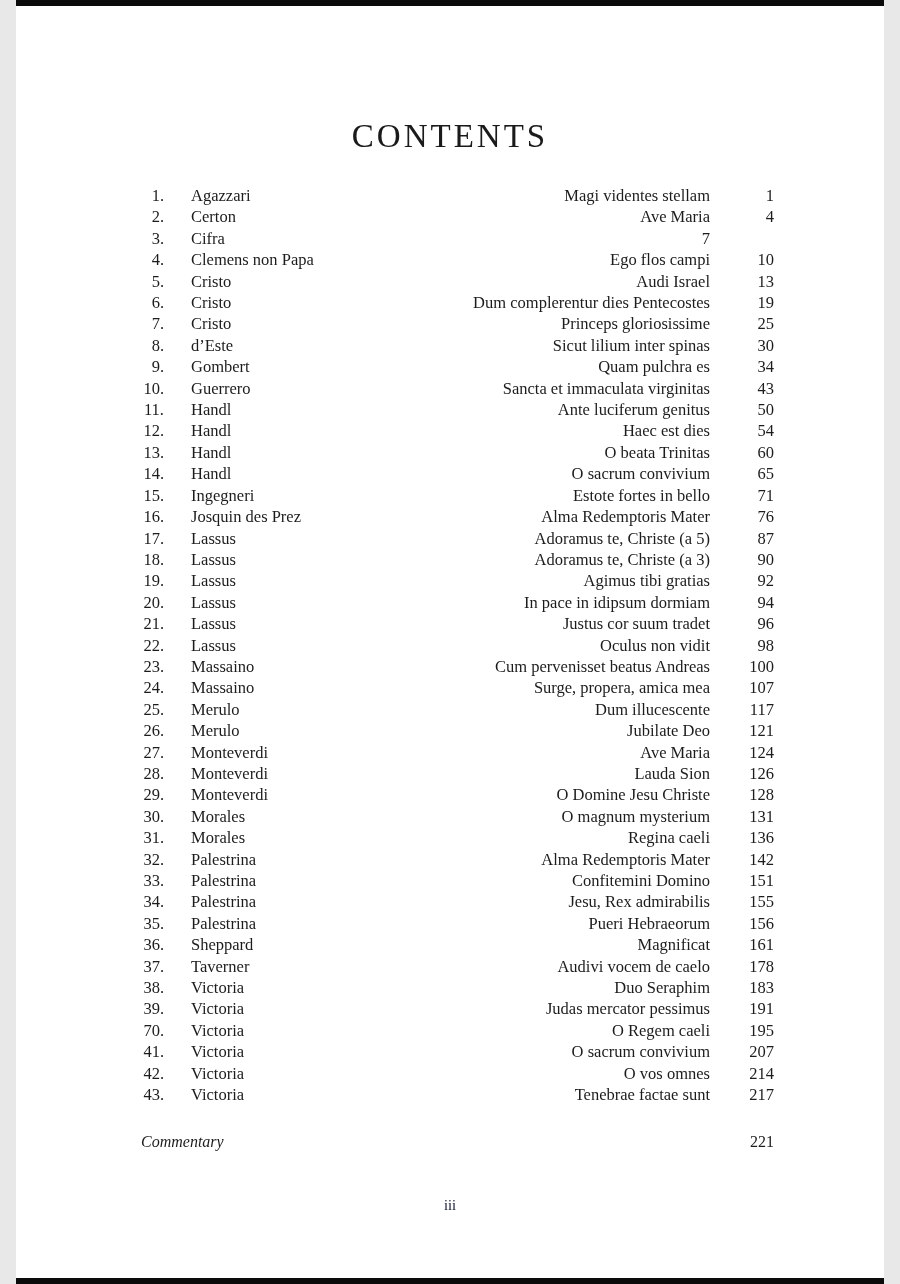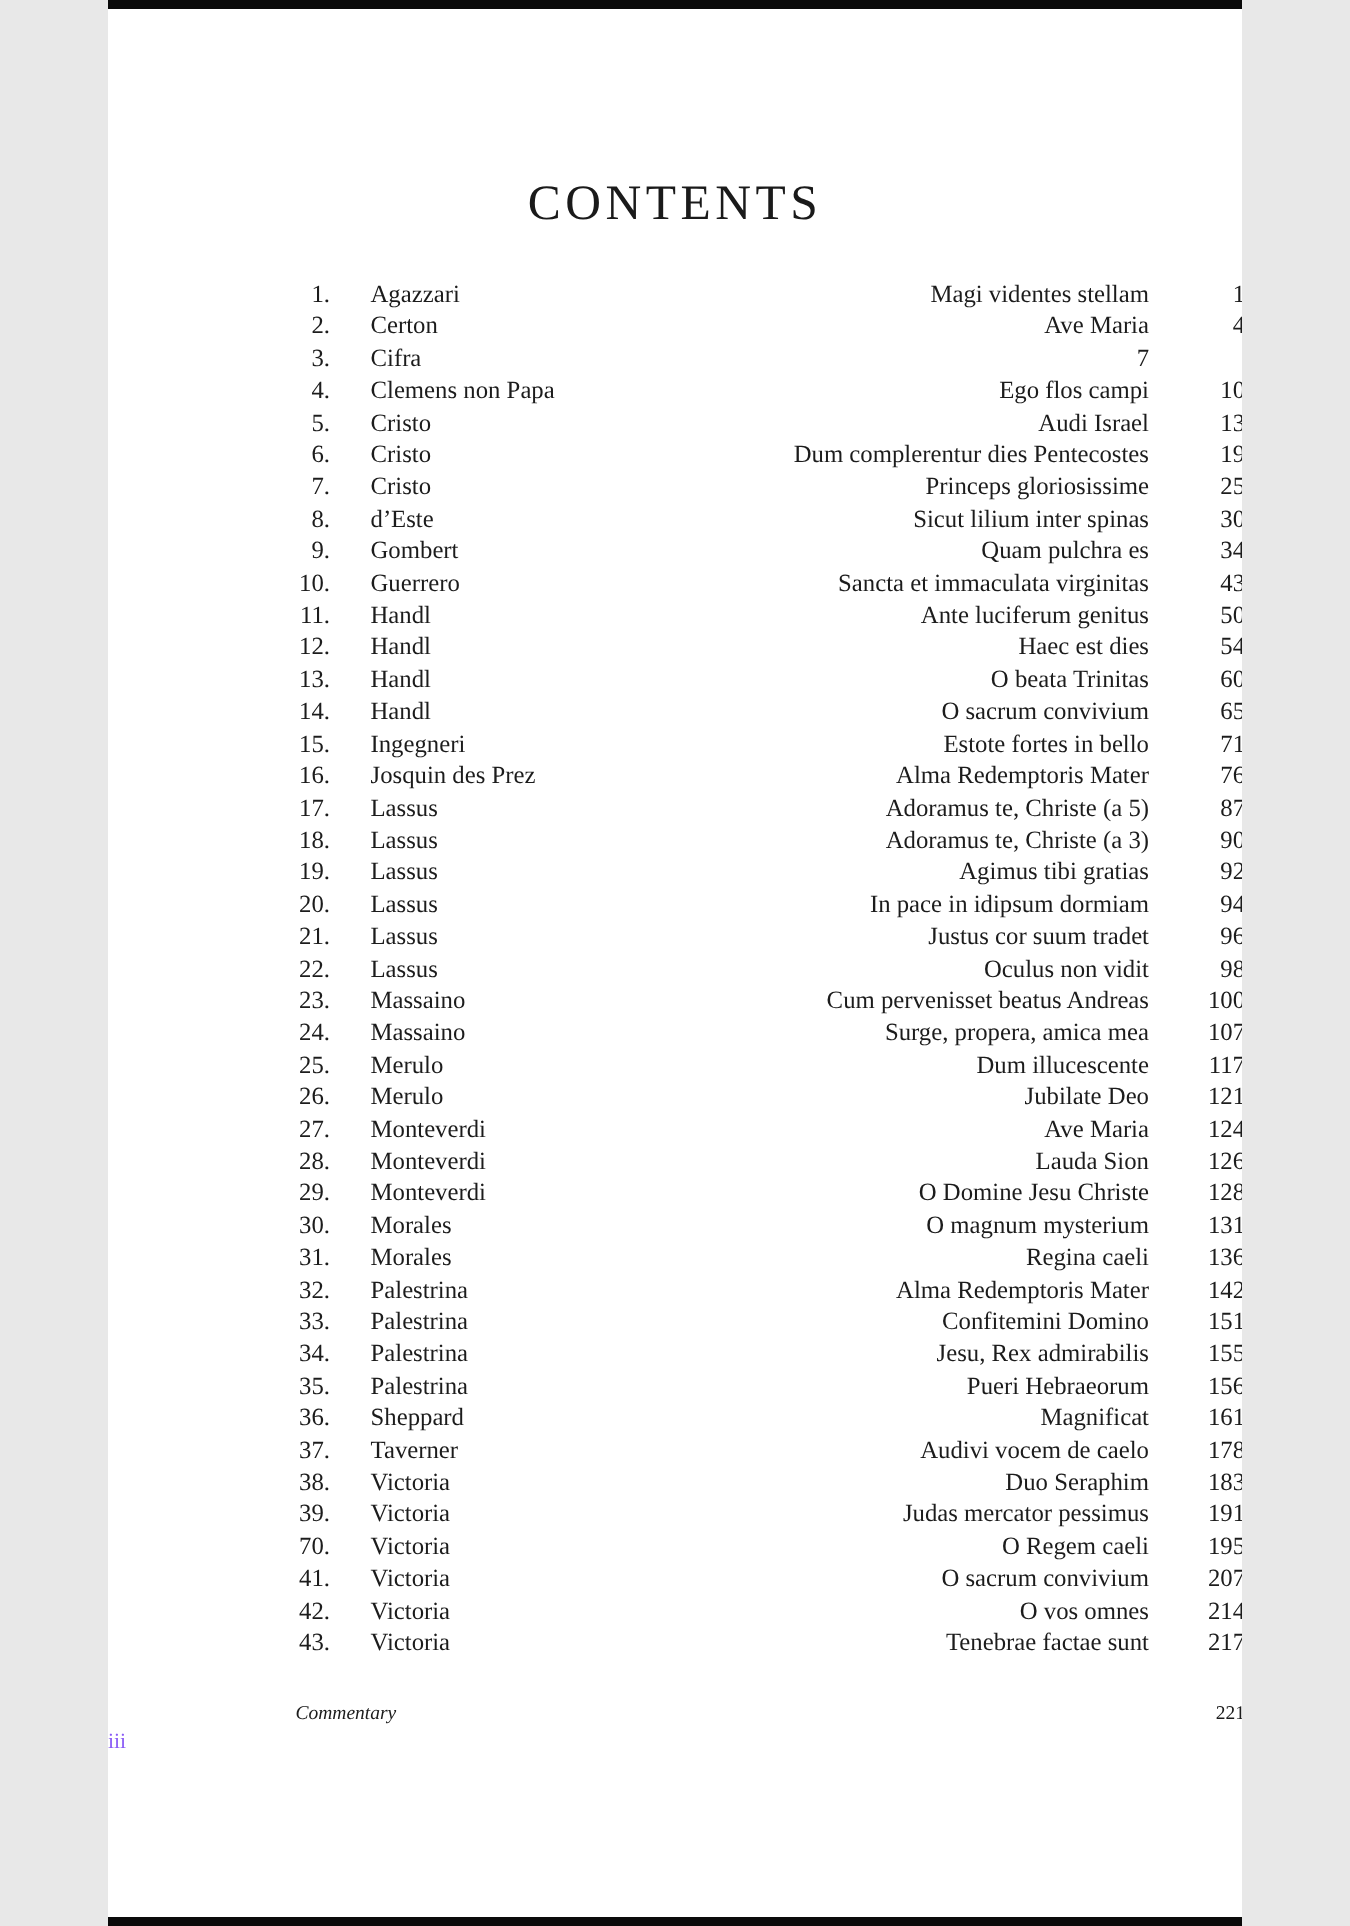"CONTENTS" .page { width: 756px -> 868px }
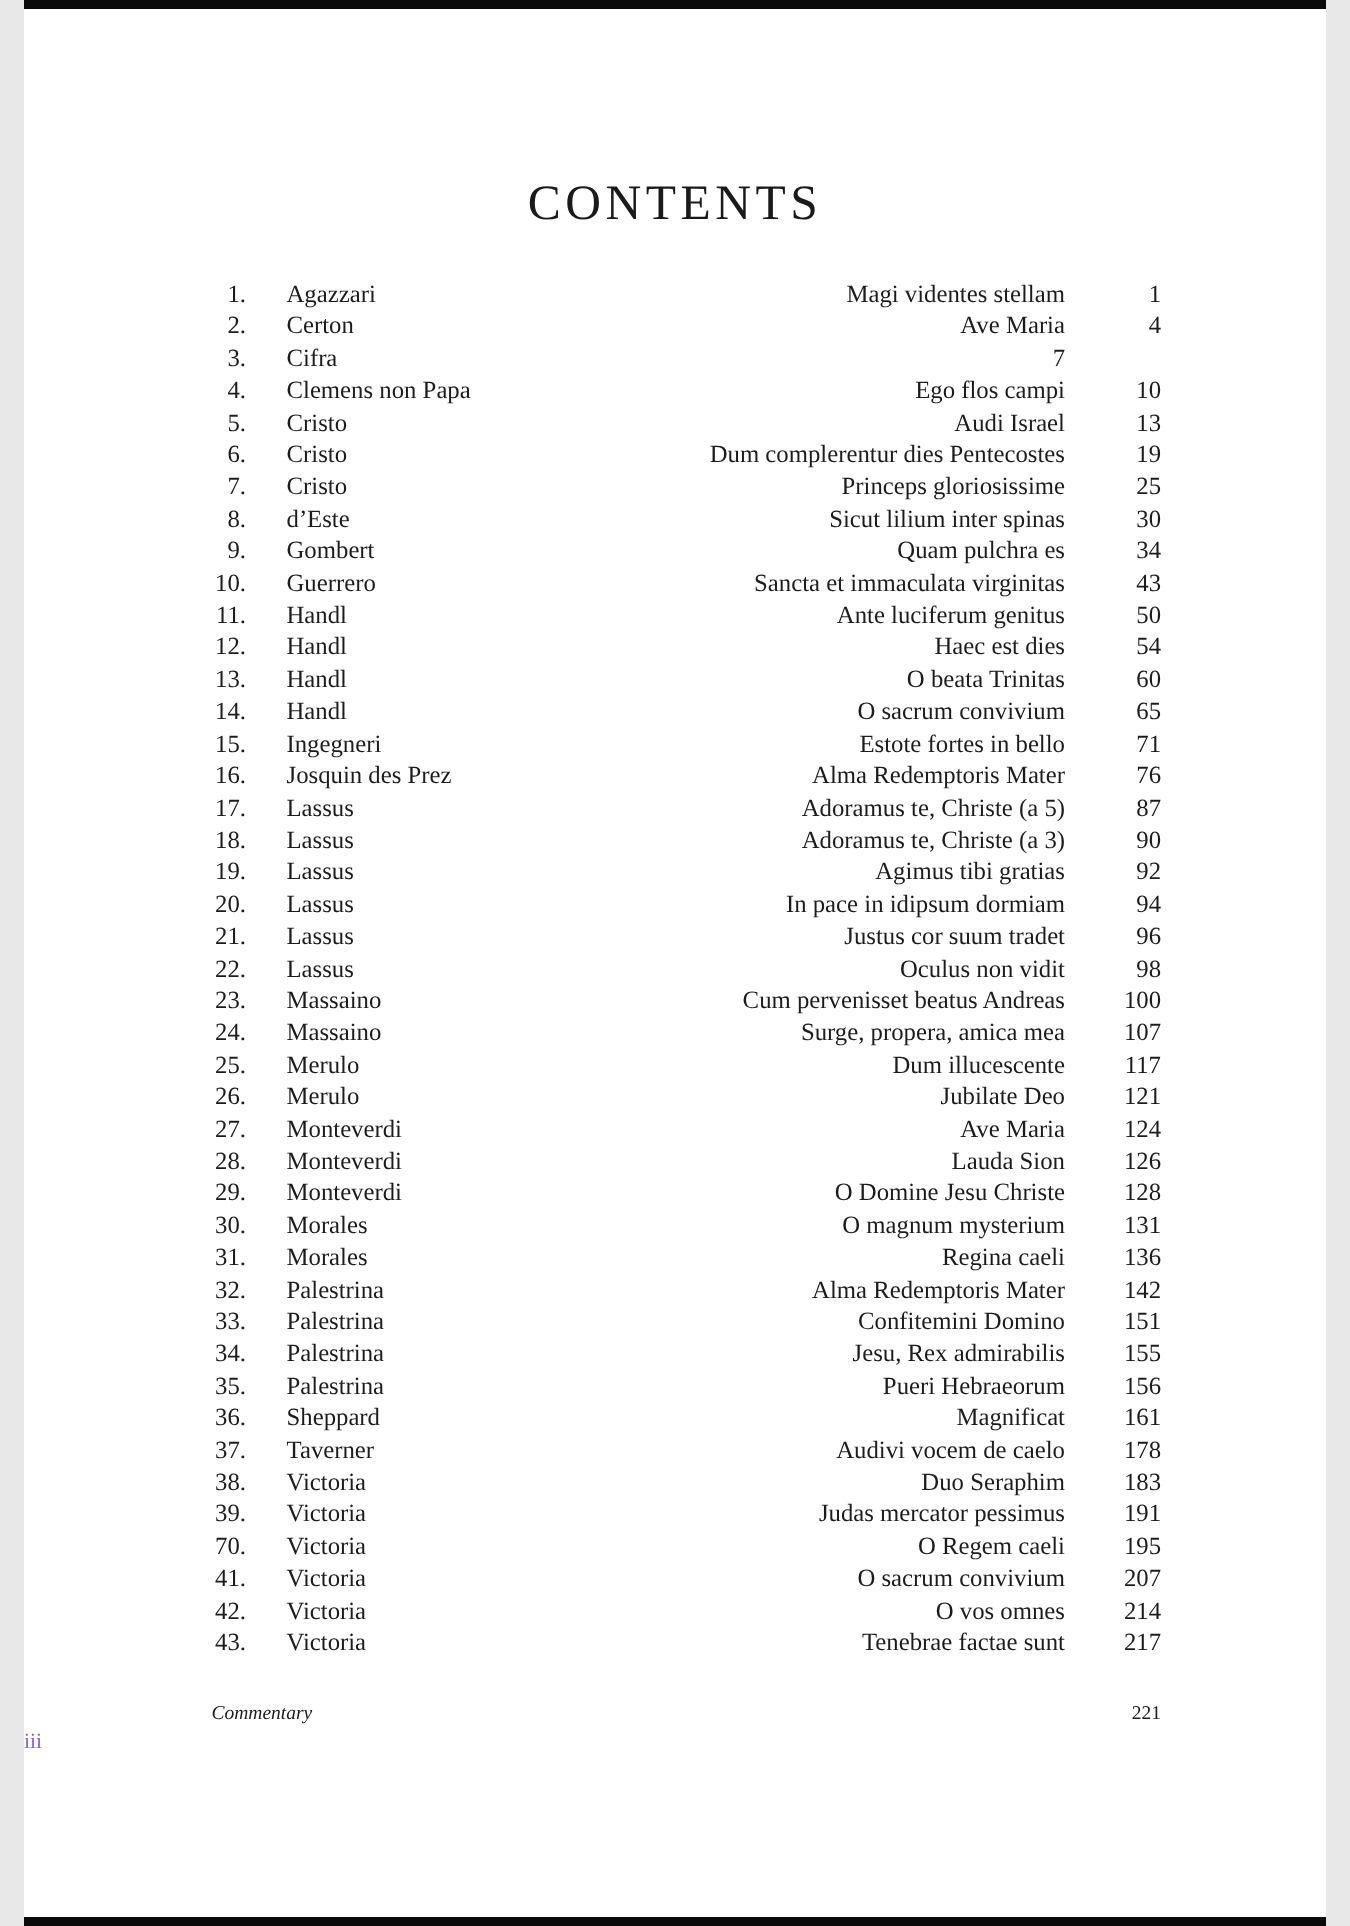"Commentary" .commentary-row { font-size: 13px -> 16px }
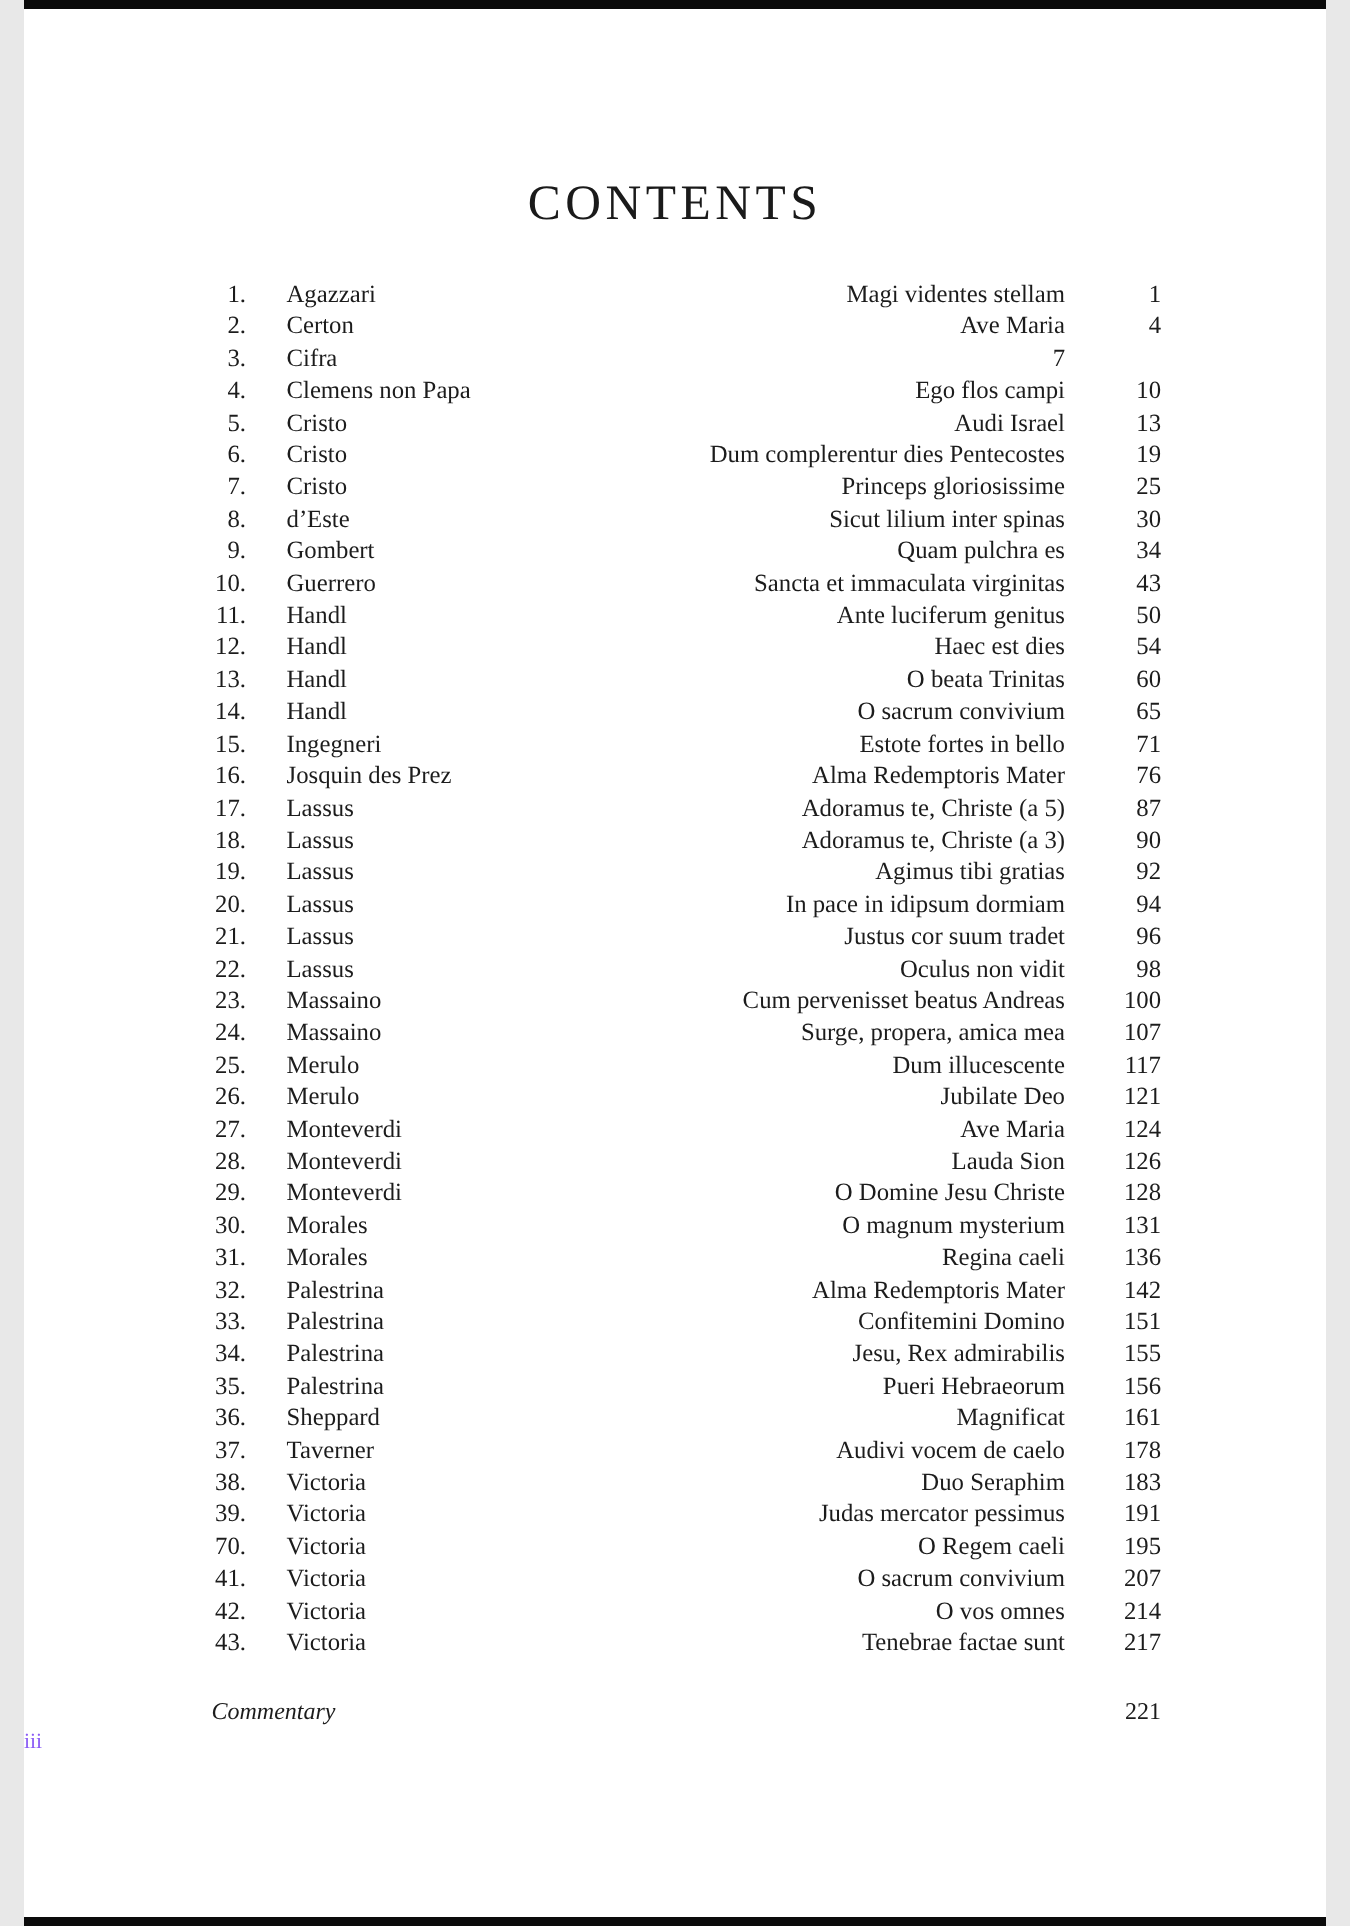"iii" .folio { color: #8b5cf6 -> #0f172a; margin-top: none -> 44px; text-align: none -> center }
